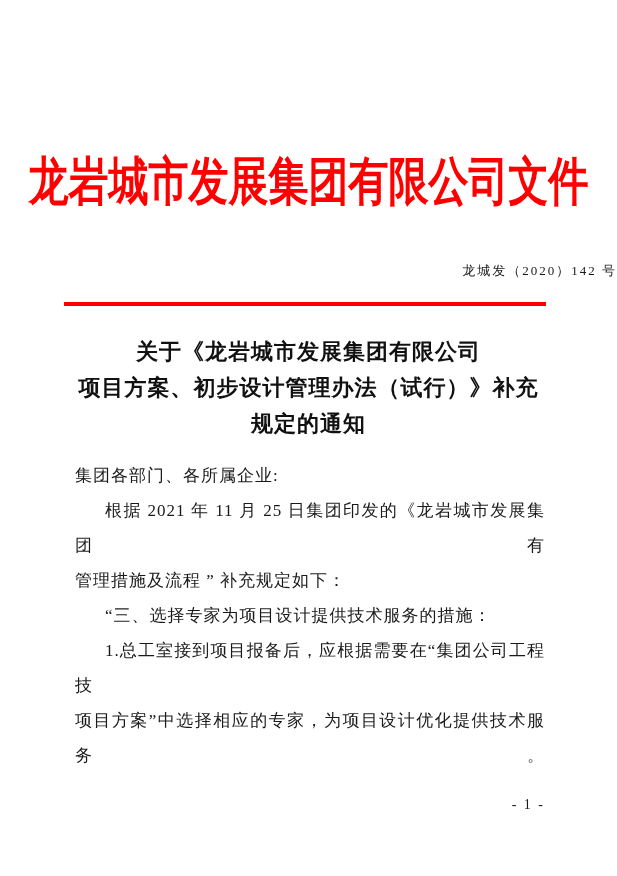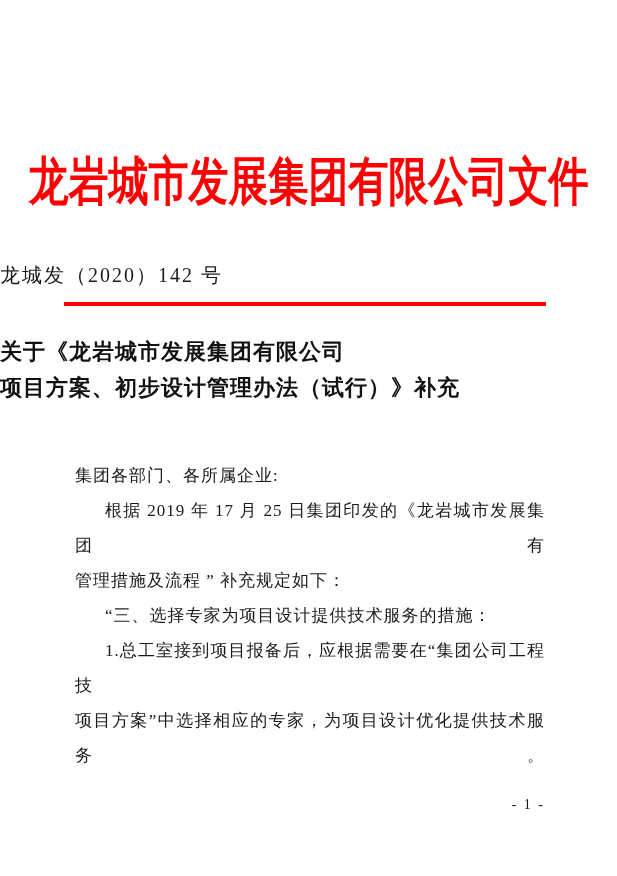"龙城发（2020）142 号" .doc-number { font-size: 20px -> 13px; text-align: left -> right }
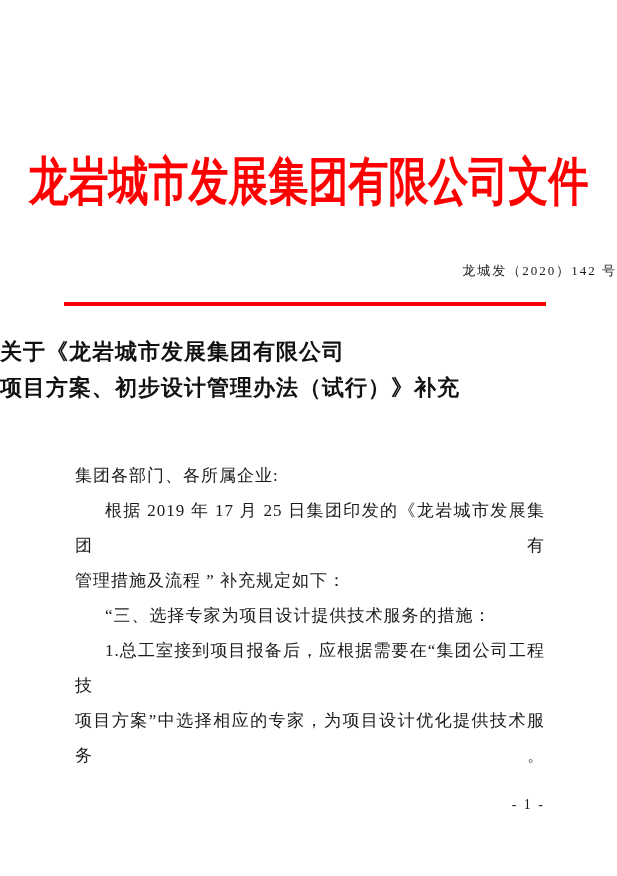"关于《龙岩城市发展集团有限公司" .notice-title { text-align: none -> center }
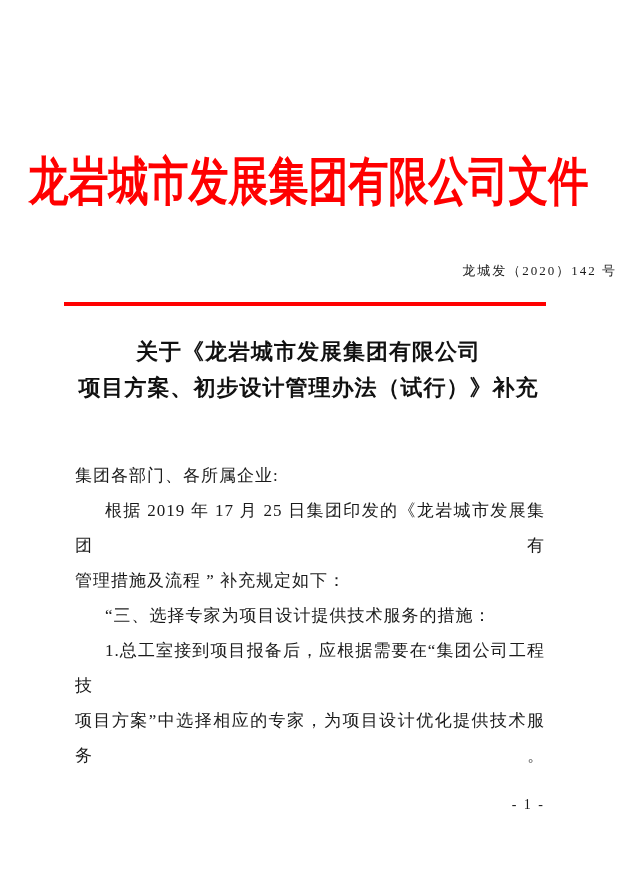"规定的通知" div { html: none -> <div>规定的通知</div> }
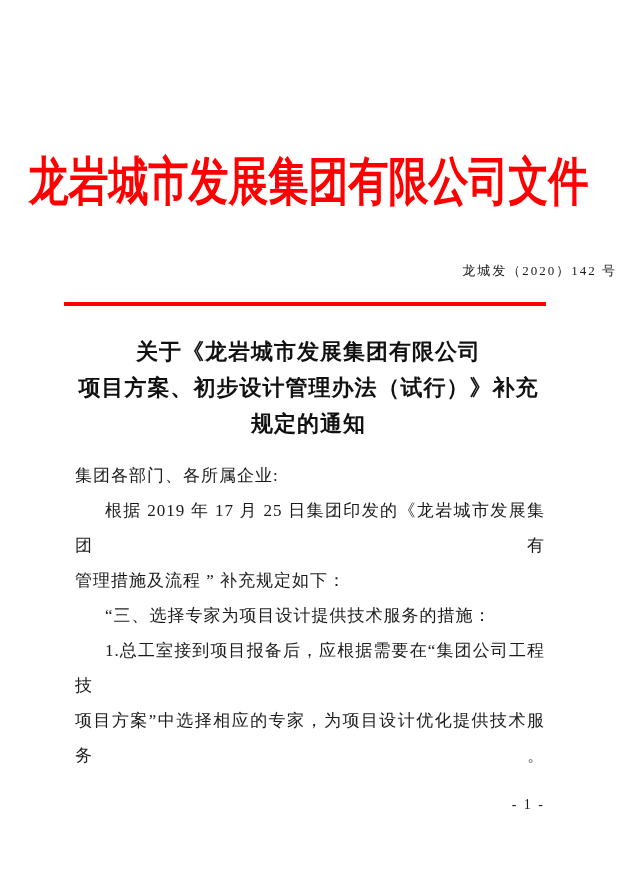"根据 2019 年 17 月" div.body-line { text: 2019 年 17 -> 2021 年 11 }
